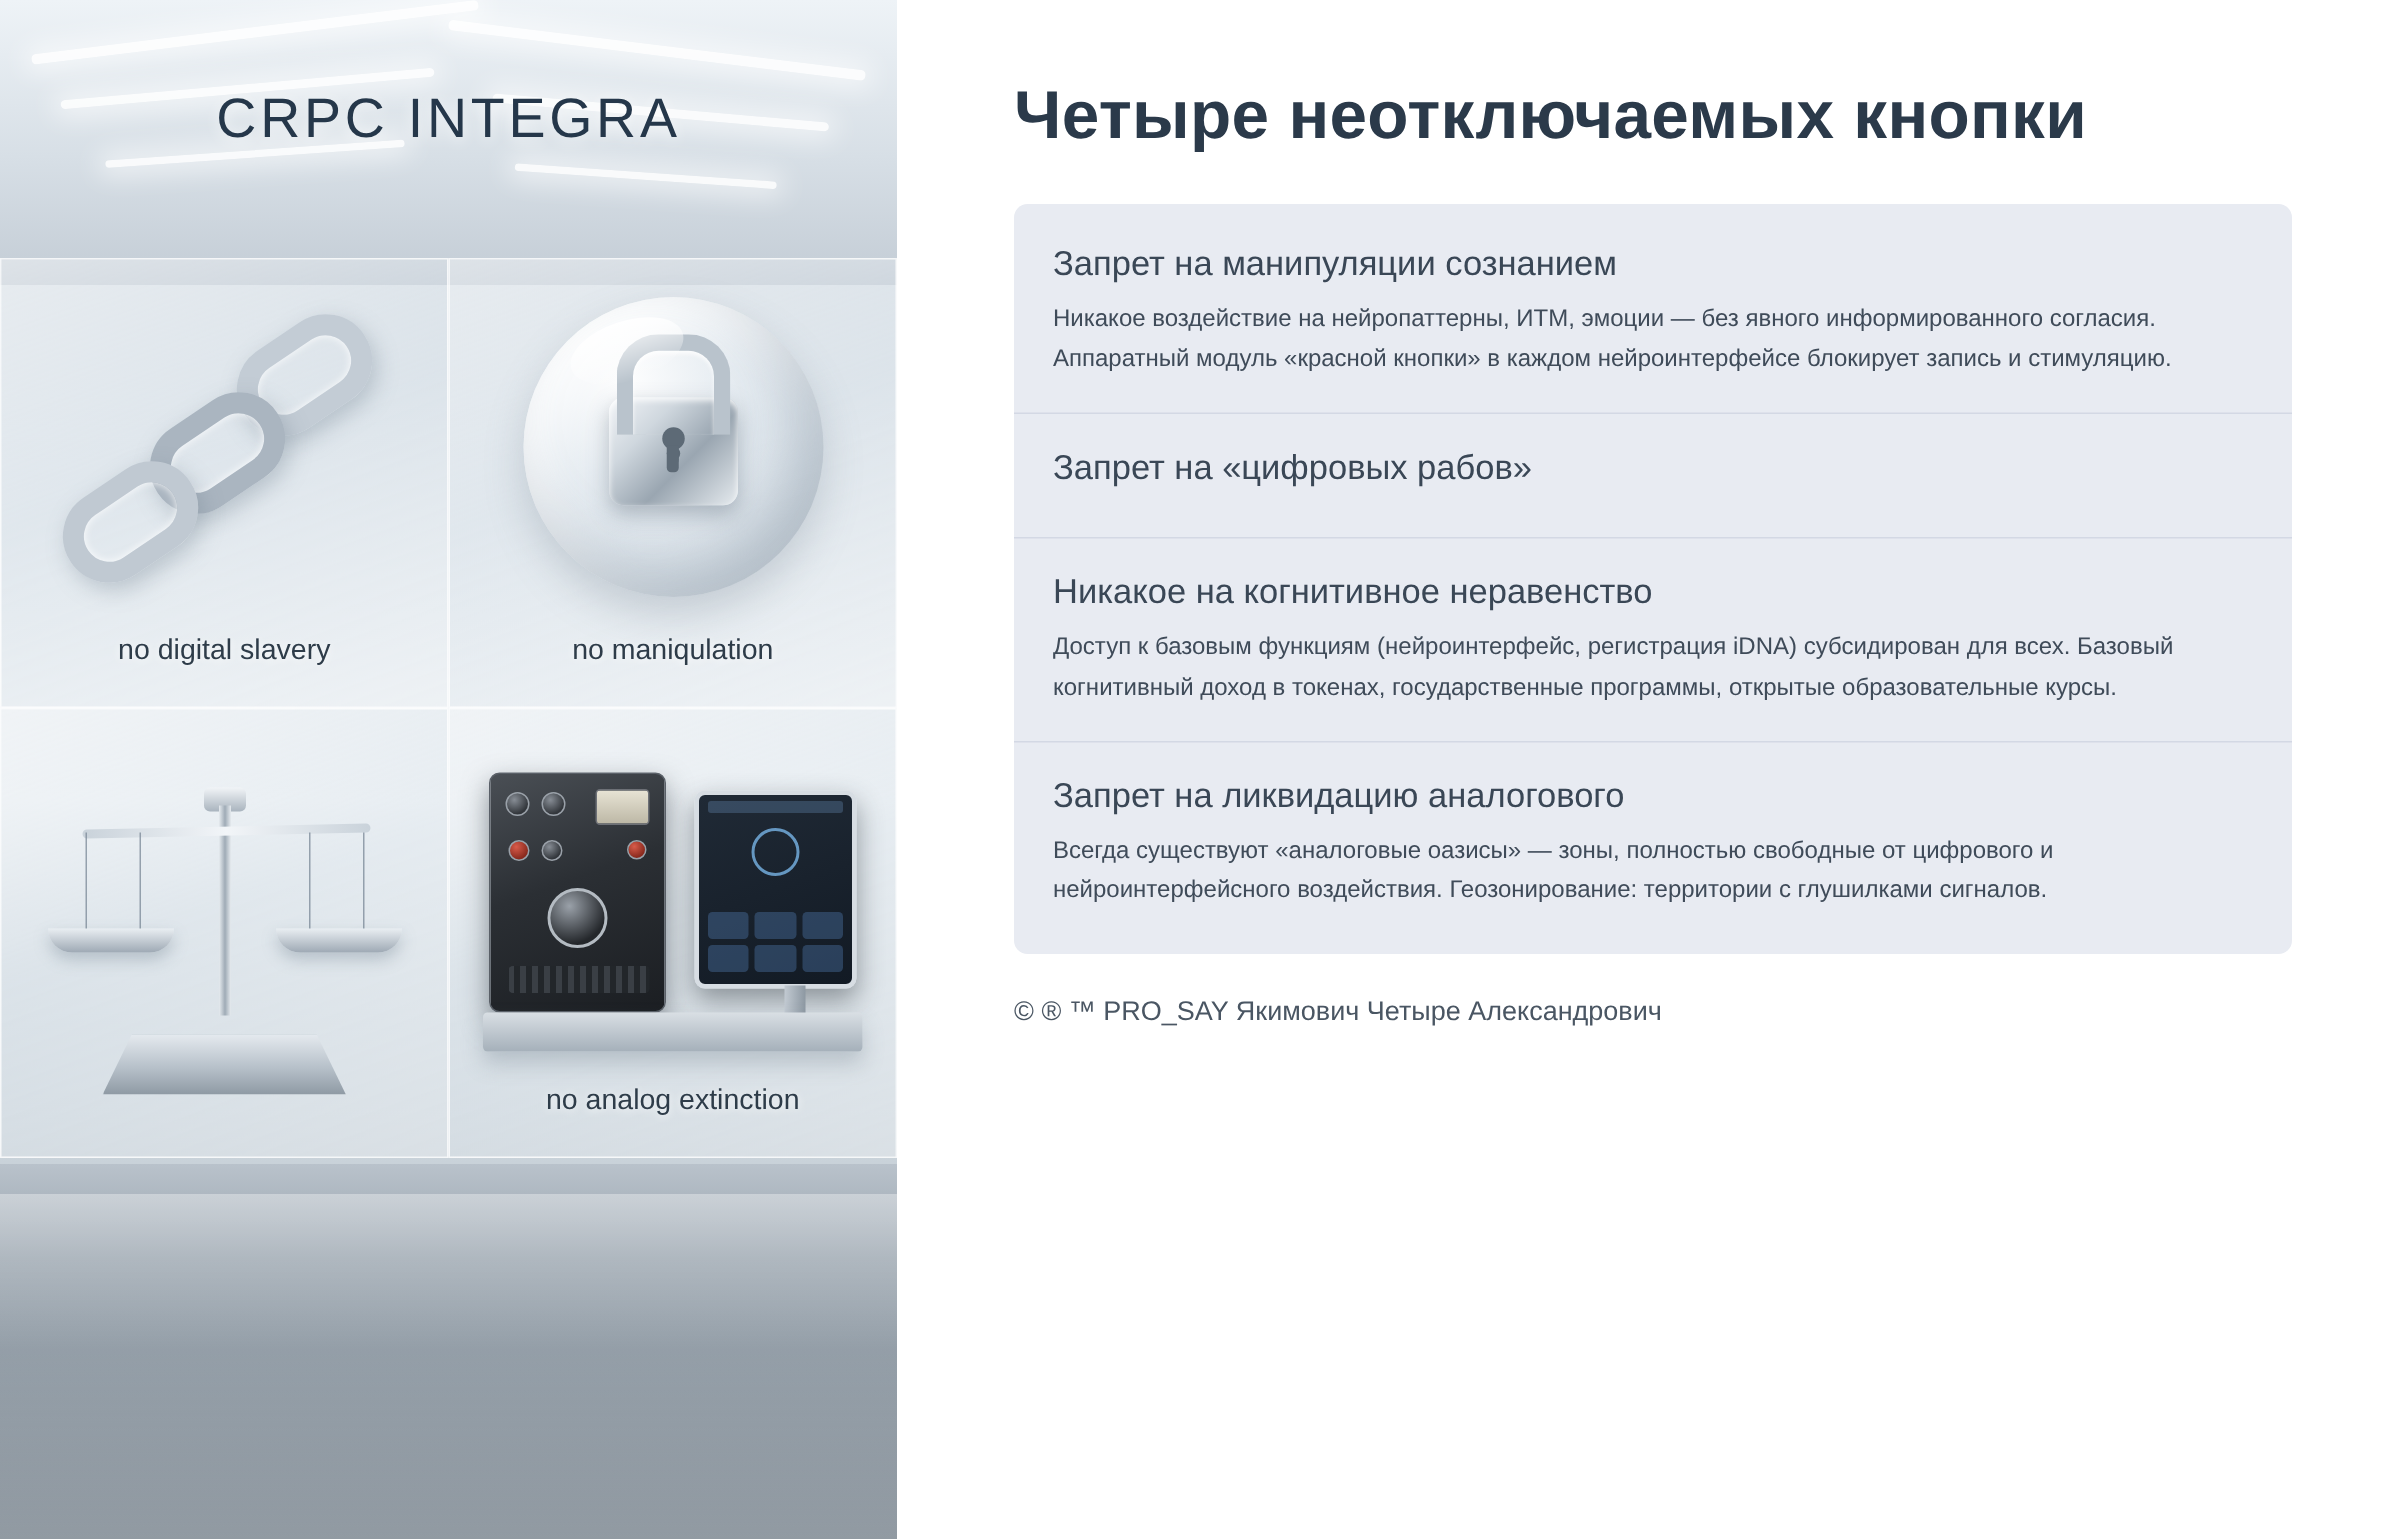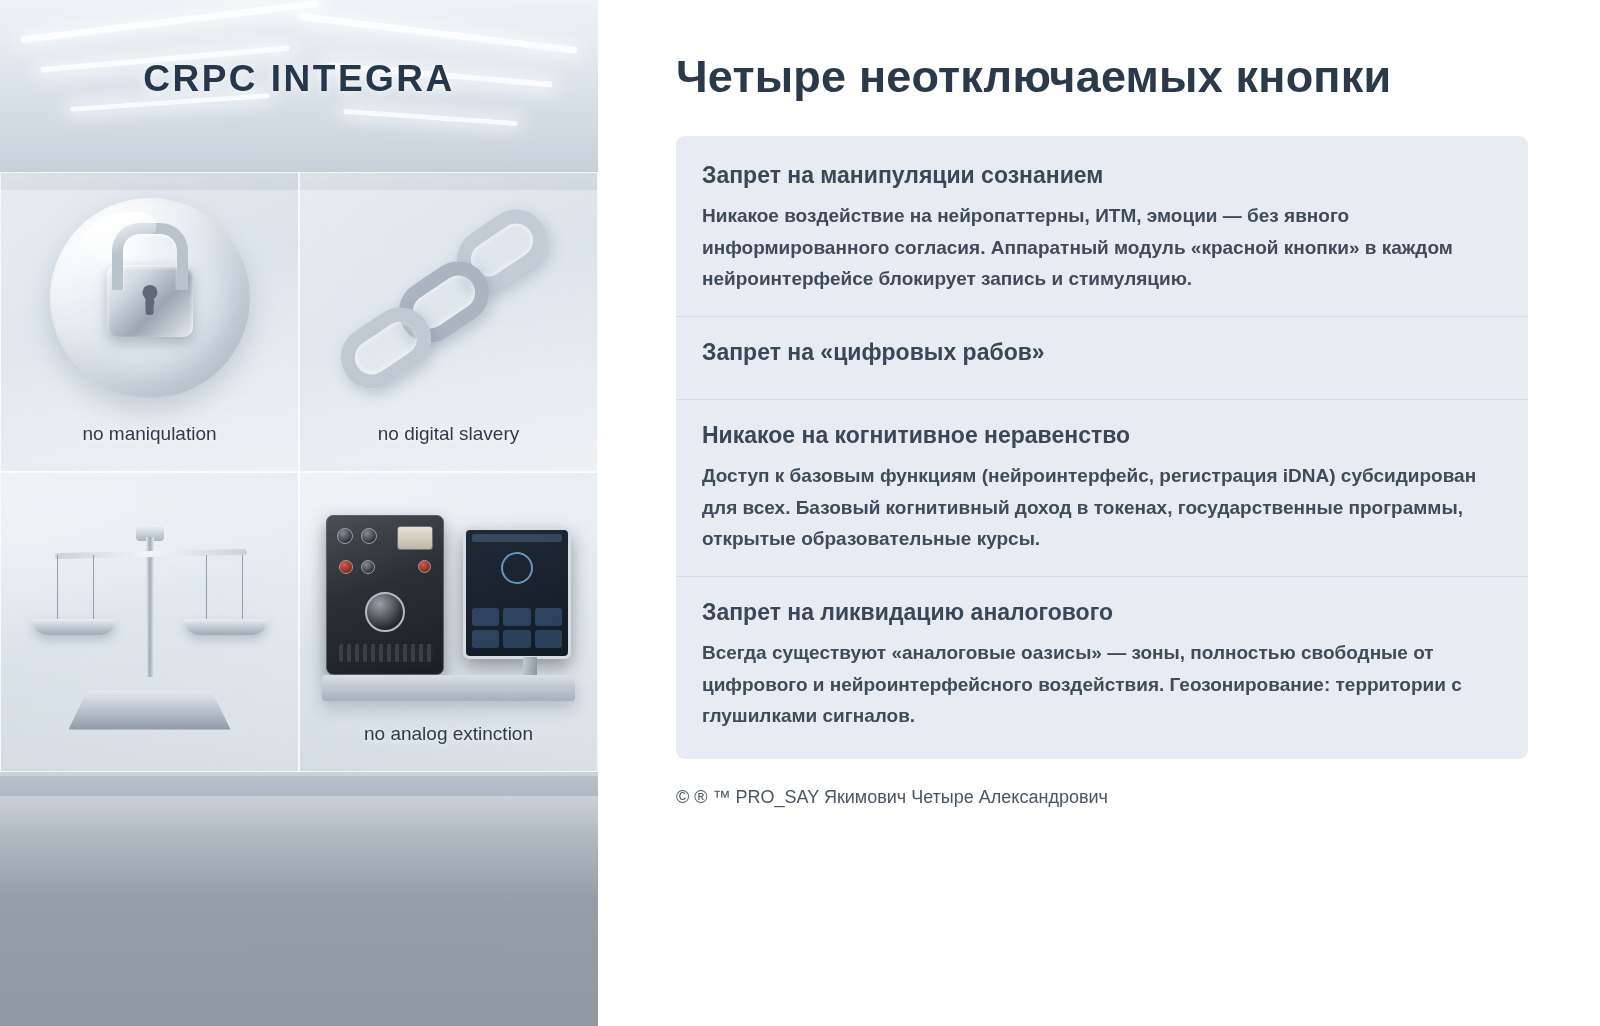"CRPC INTEGRA" .brand-title { font-weight: bold -> normal }
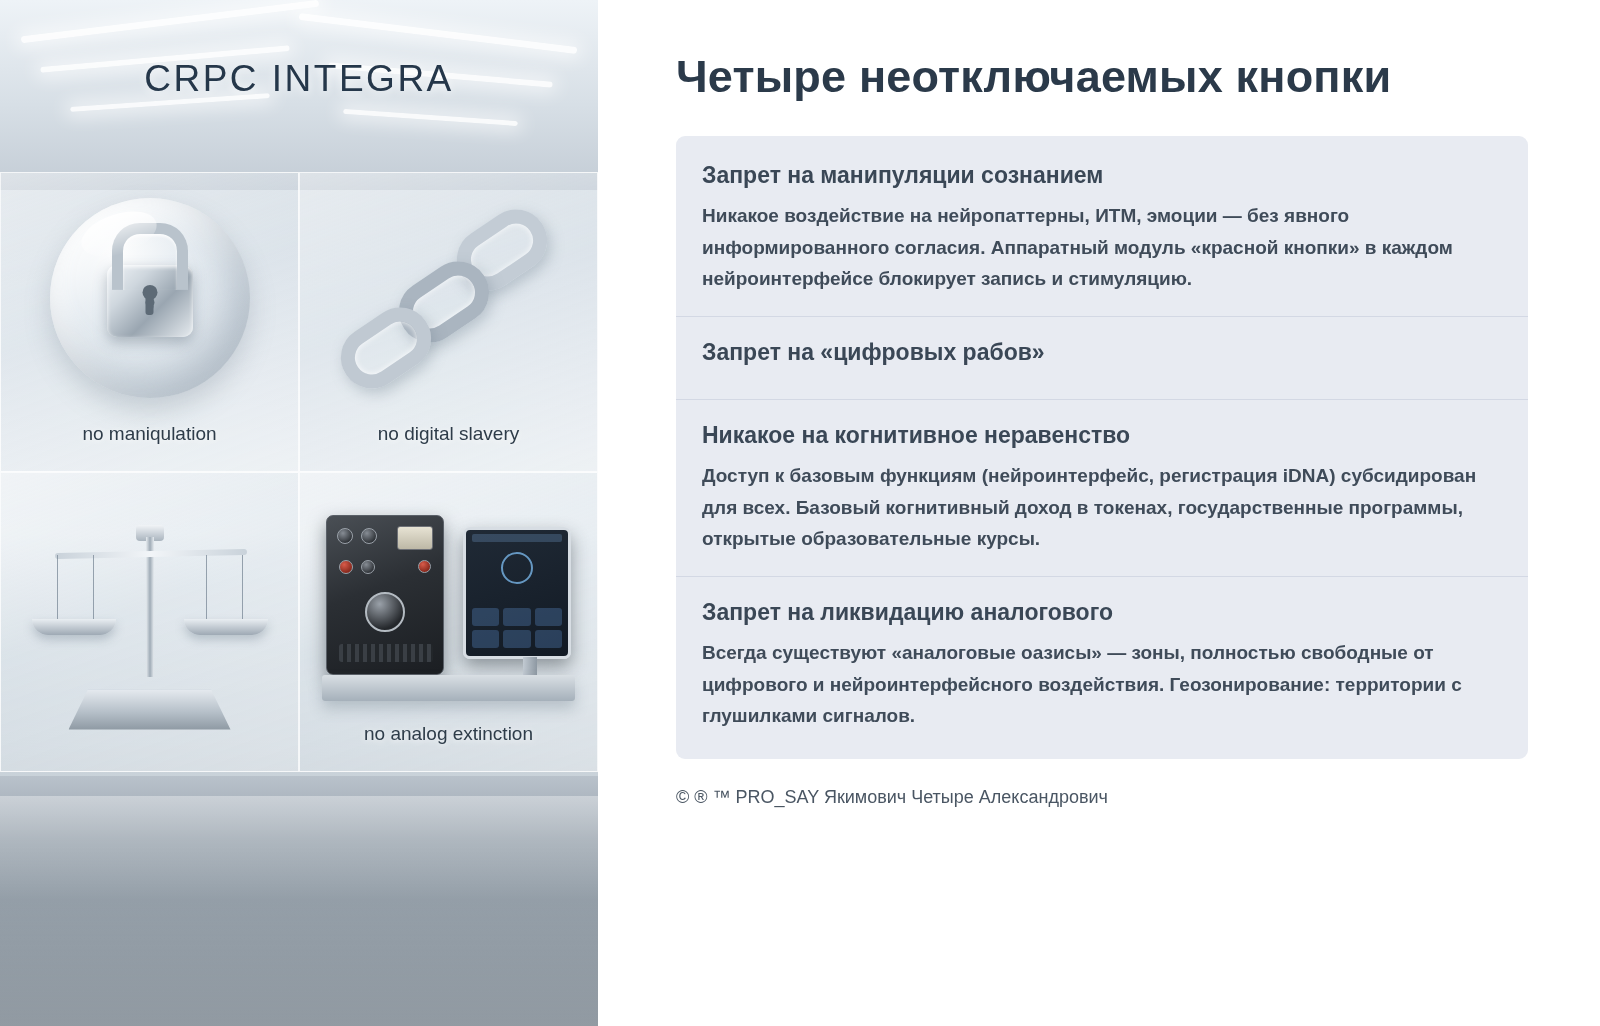"Запрет на манипуляции сознанием" .rule { font-weight: bold -> none }
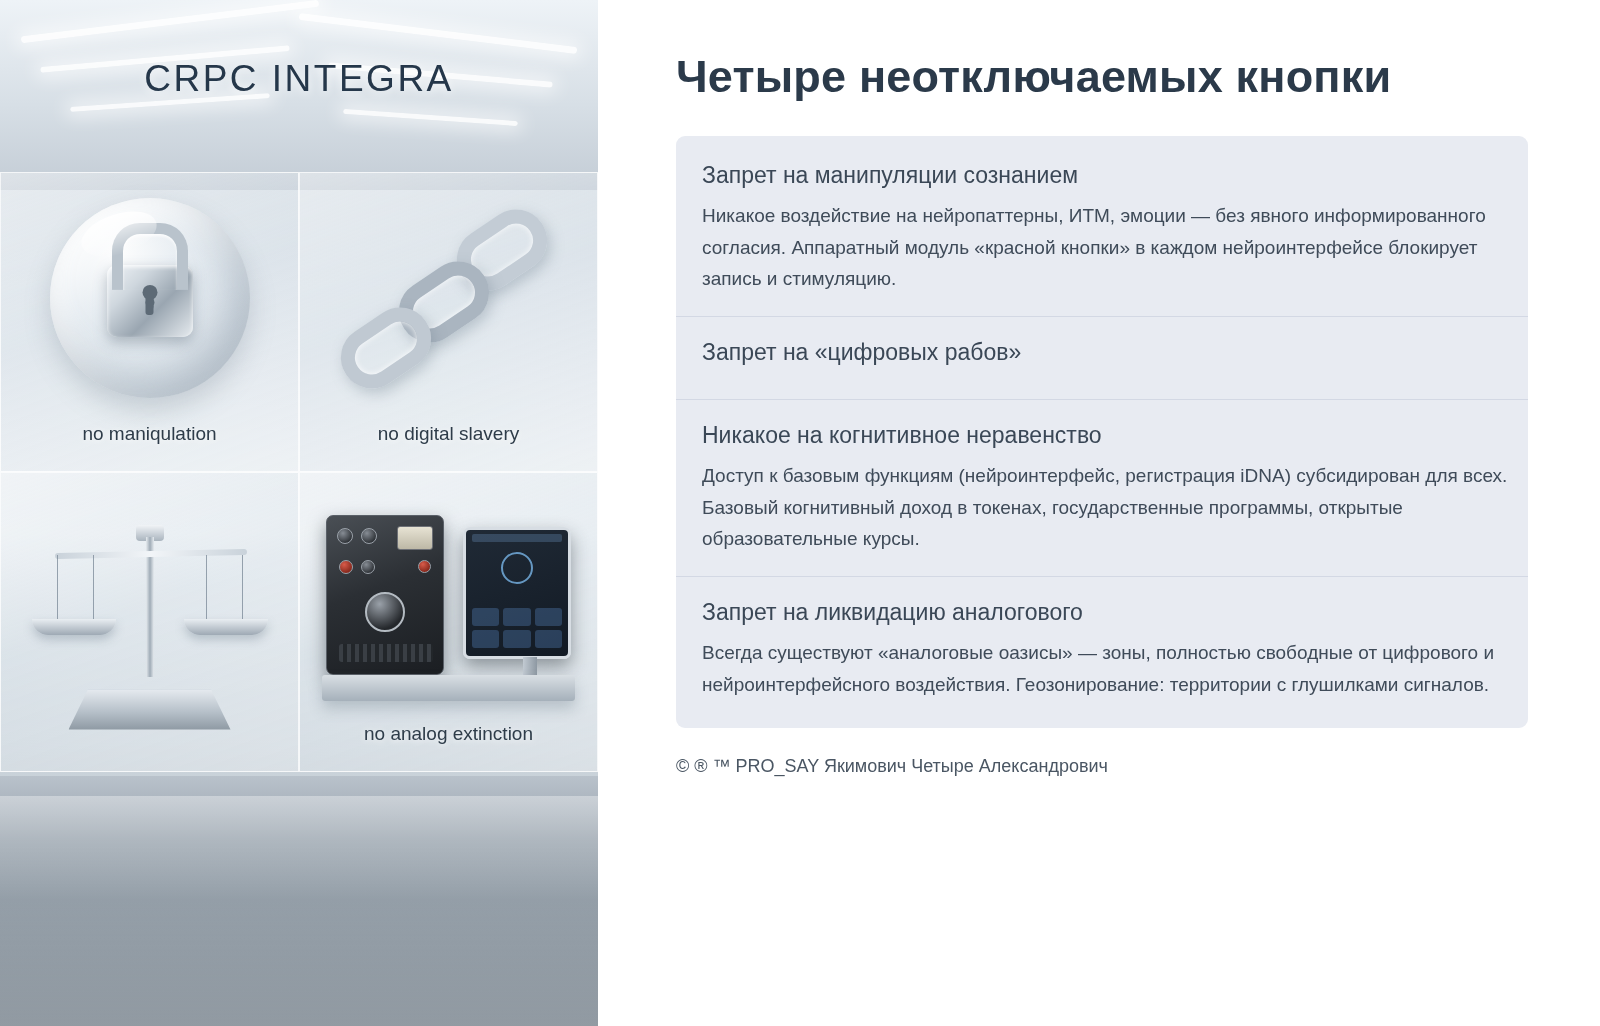"Никакое воздействие на нейропаттерны," .rule-body { font-size: 19px -> 16px }
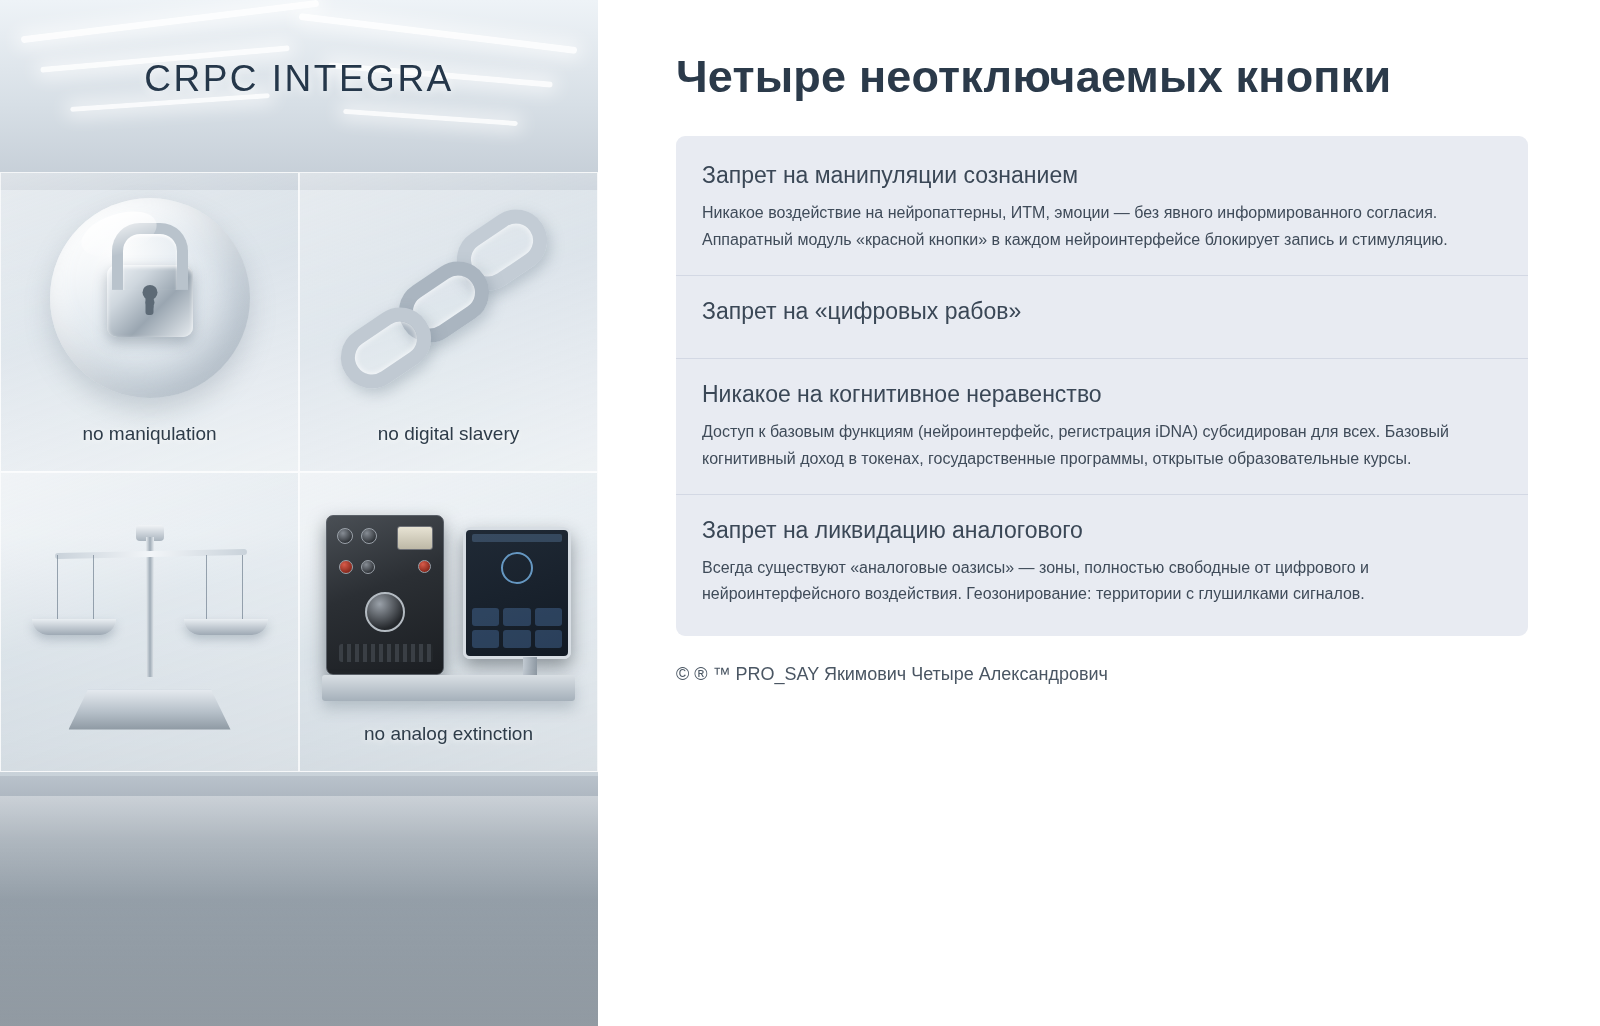"no maniqulation" div.panel { order: before "no digital slavery" -> after "no digital slavery" }
